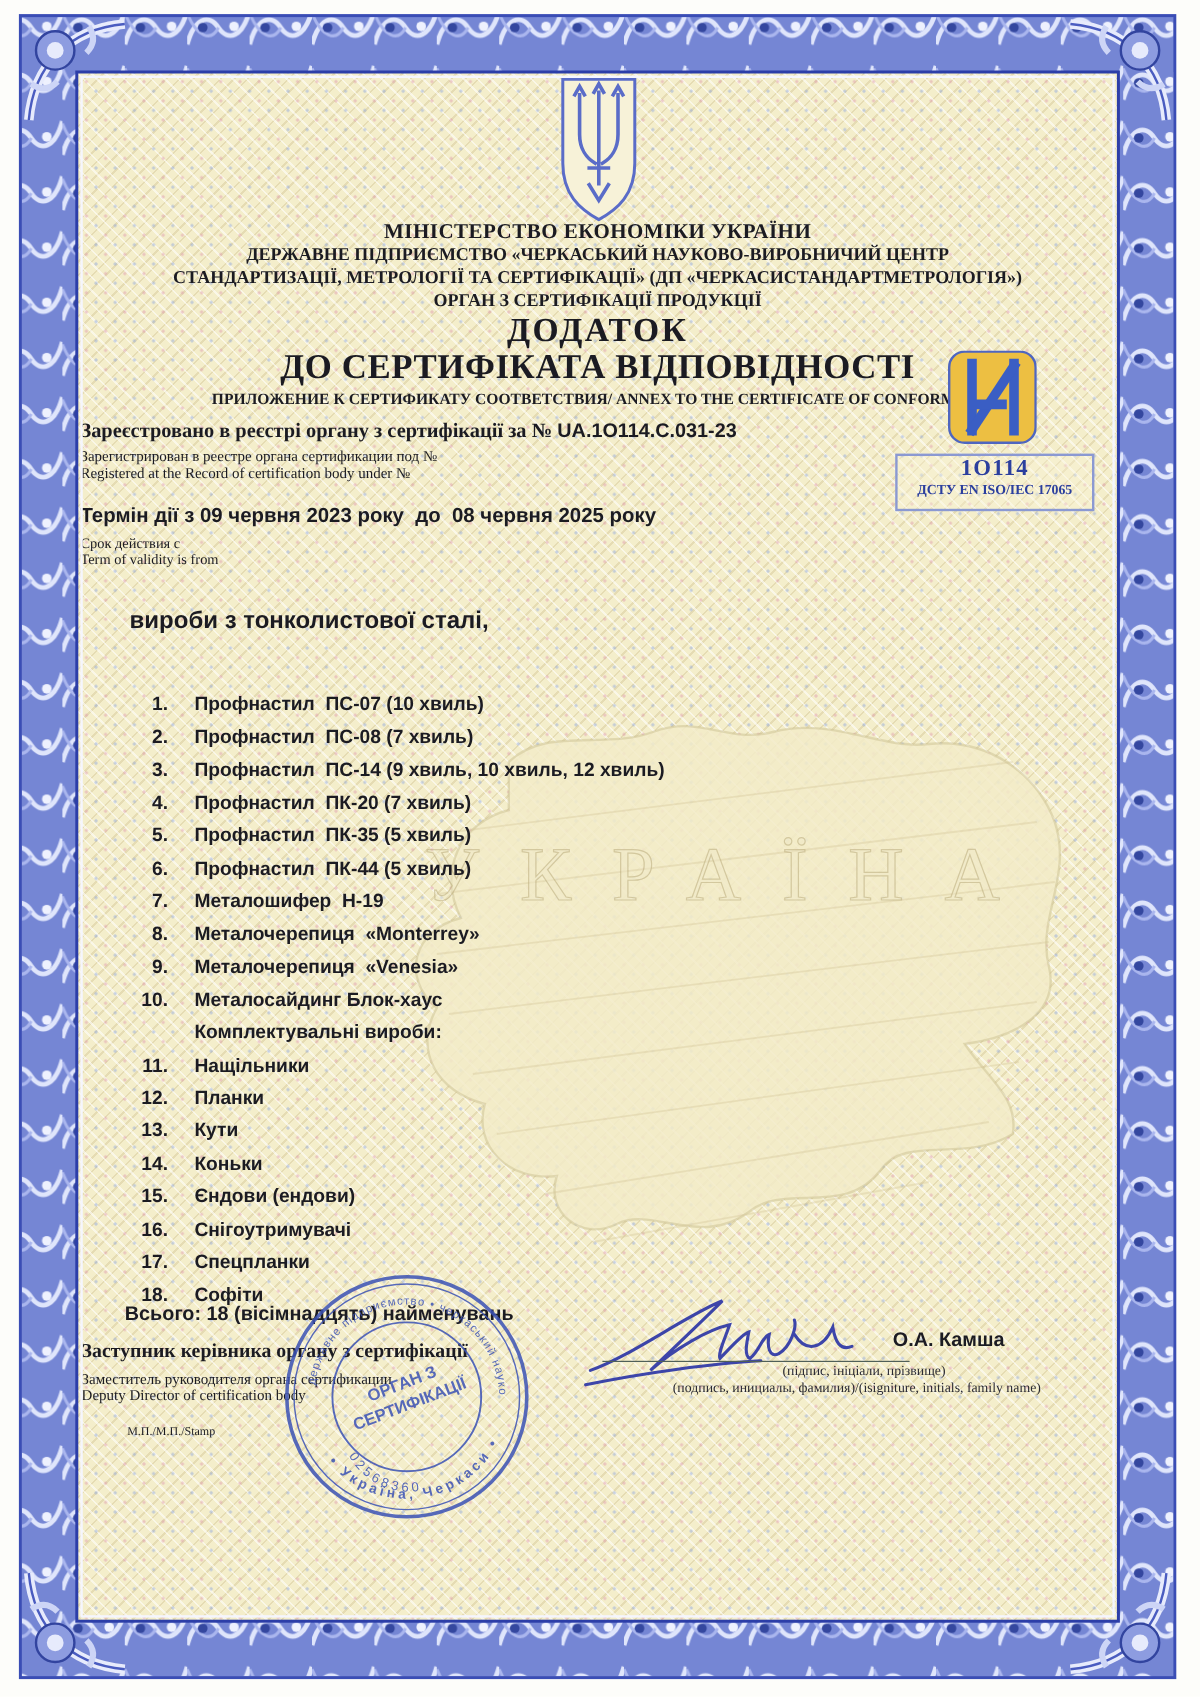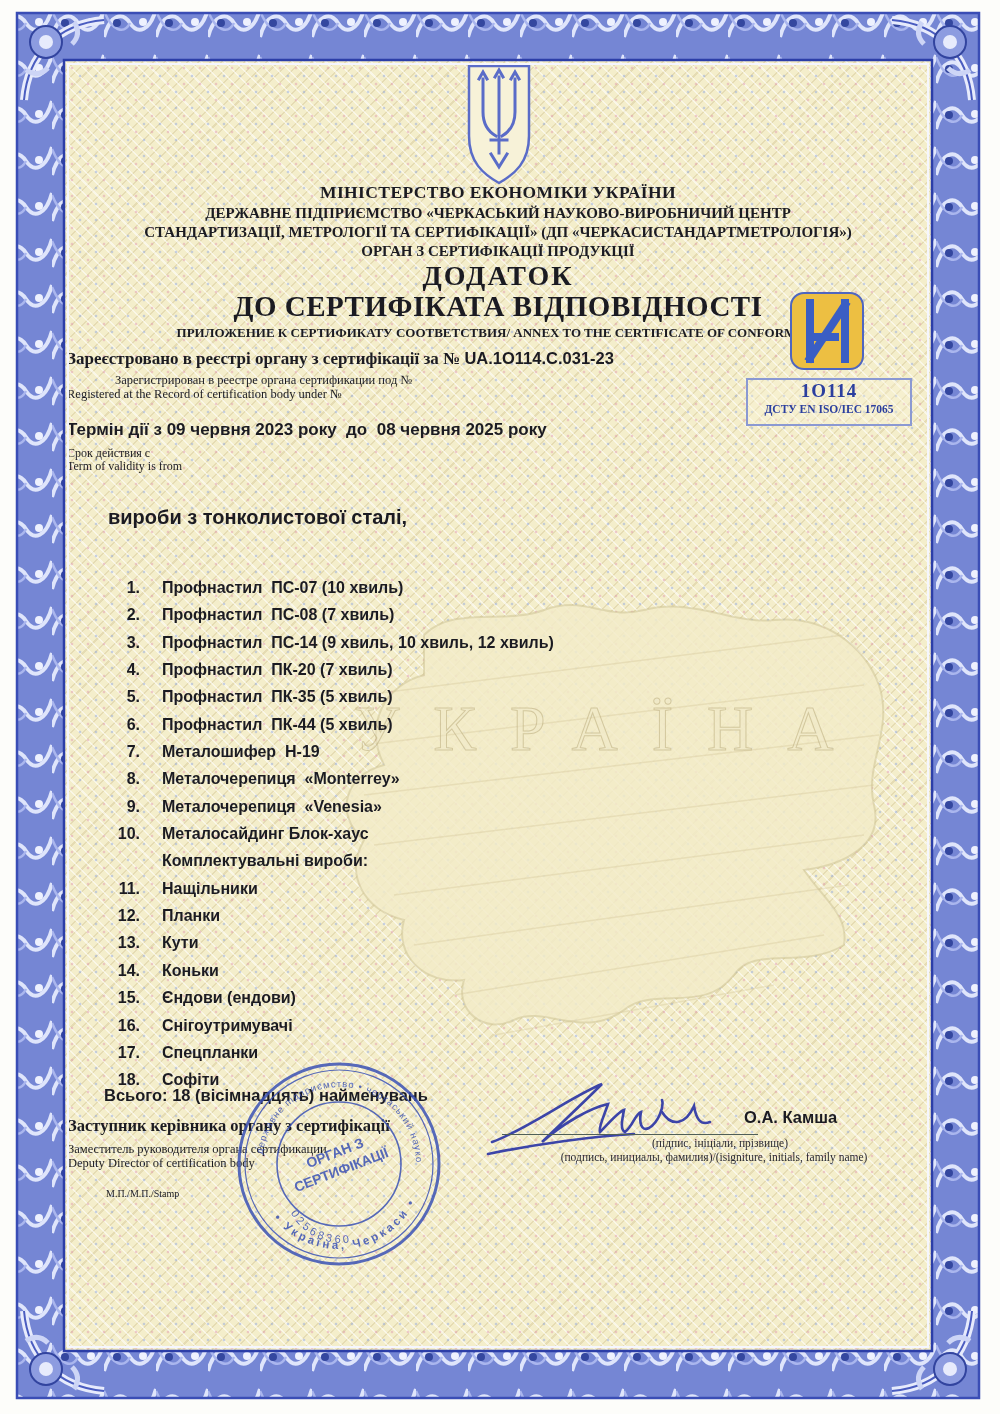"Зарегистрирован в реестре органа" .regRu { padding-left: 48px -> none }
